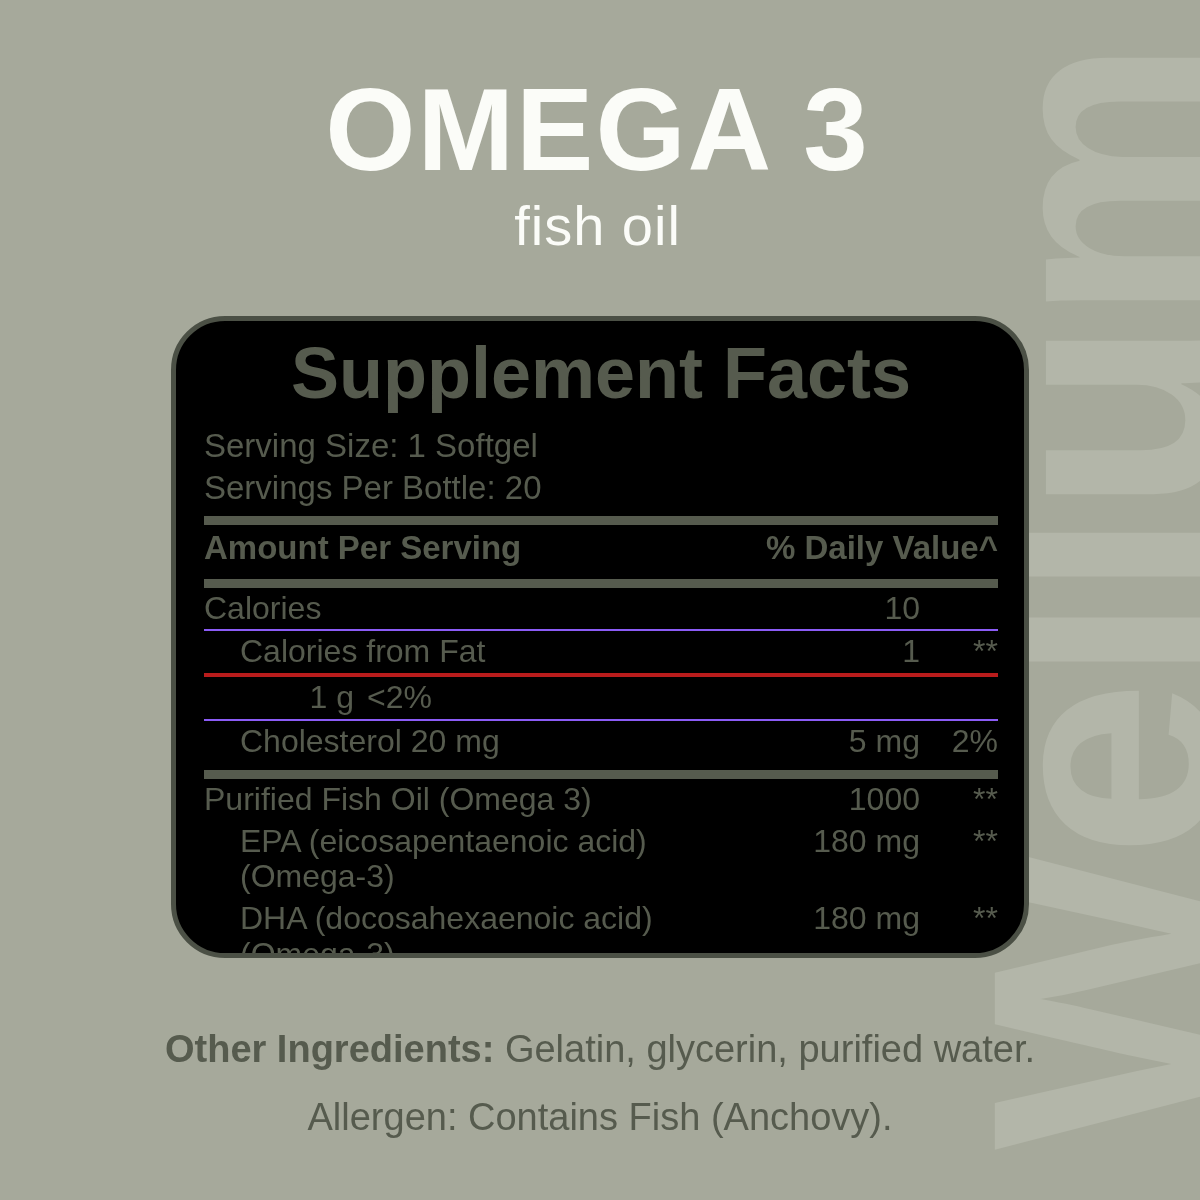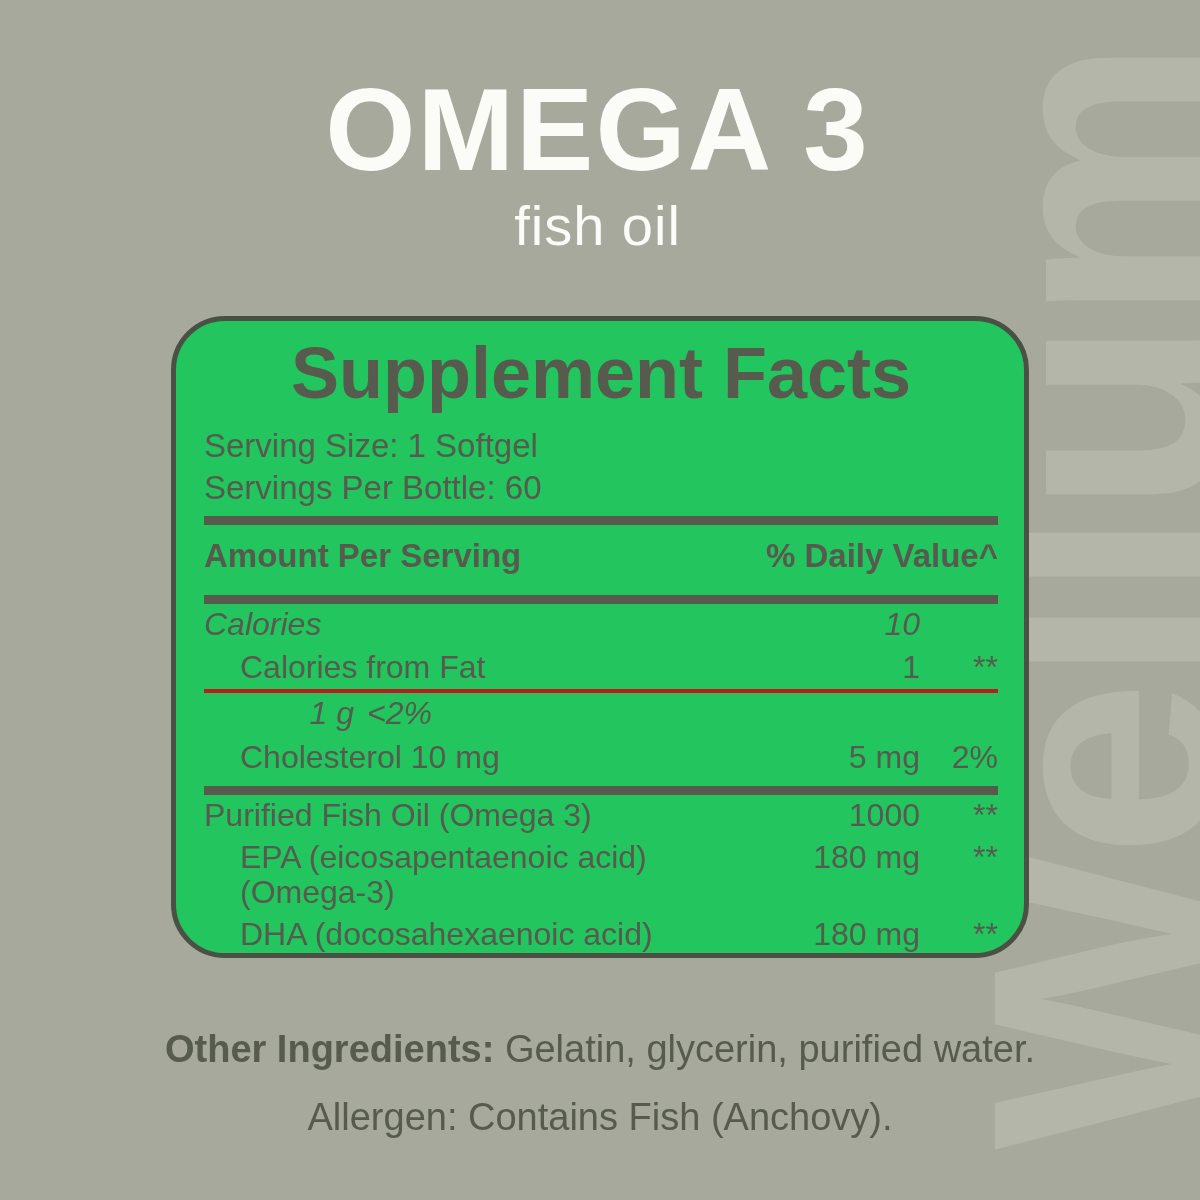"Supplement Facts" .card { background: #22c55e -> #000000 }
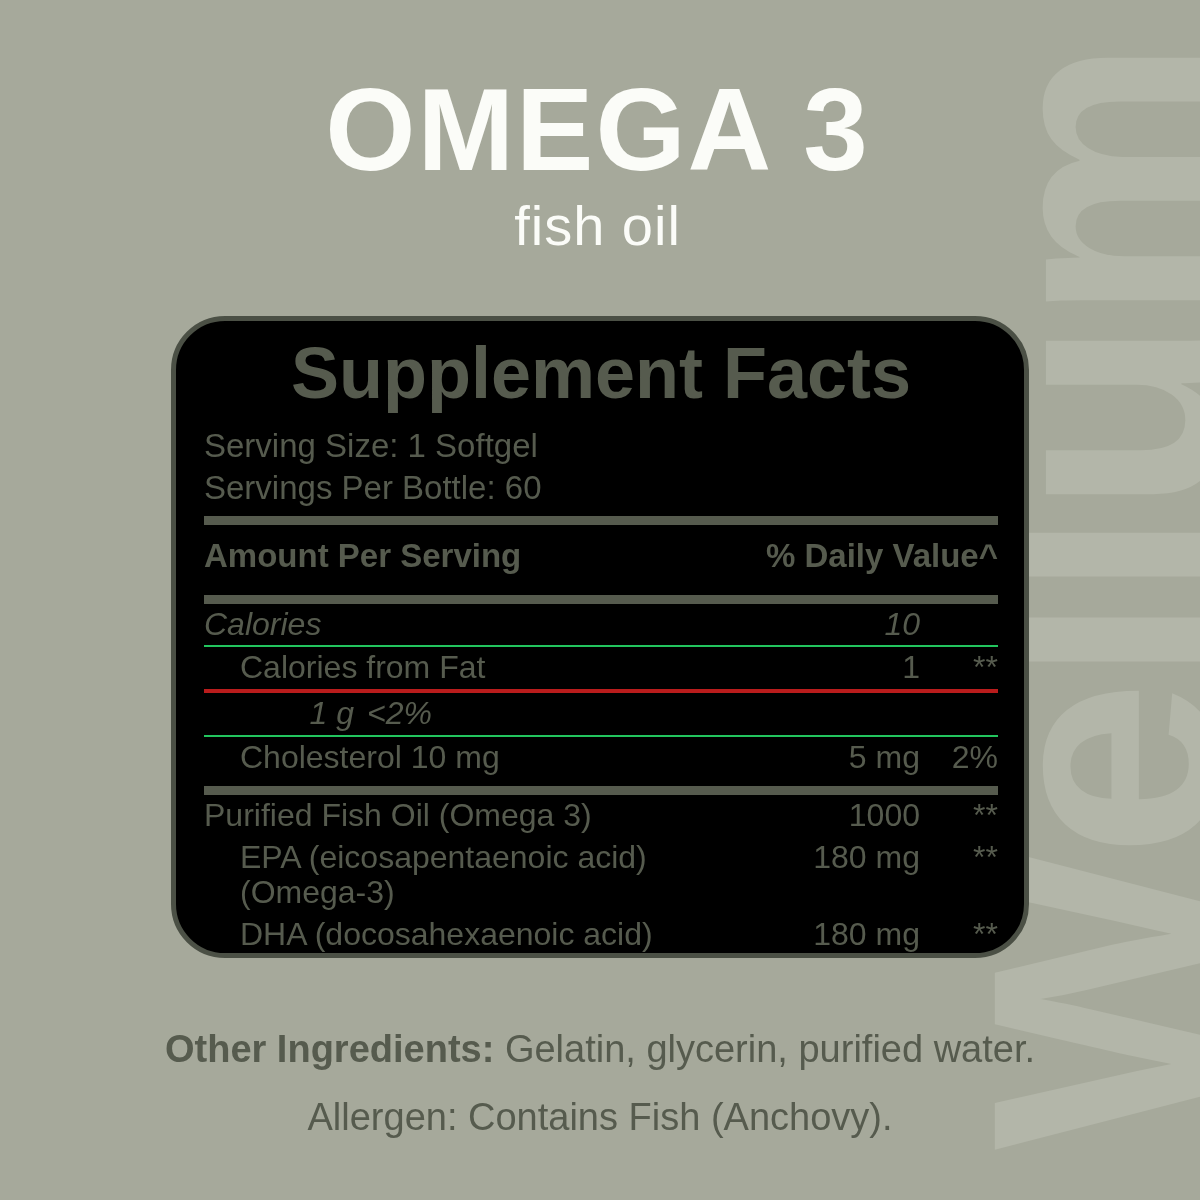"Servings Per Bottle: 60" div.serving { text: 60 -> 20 }
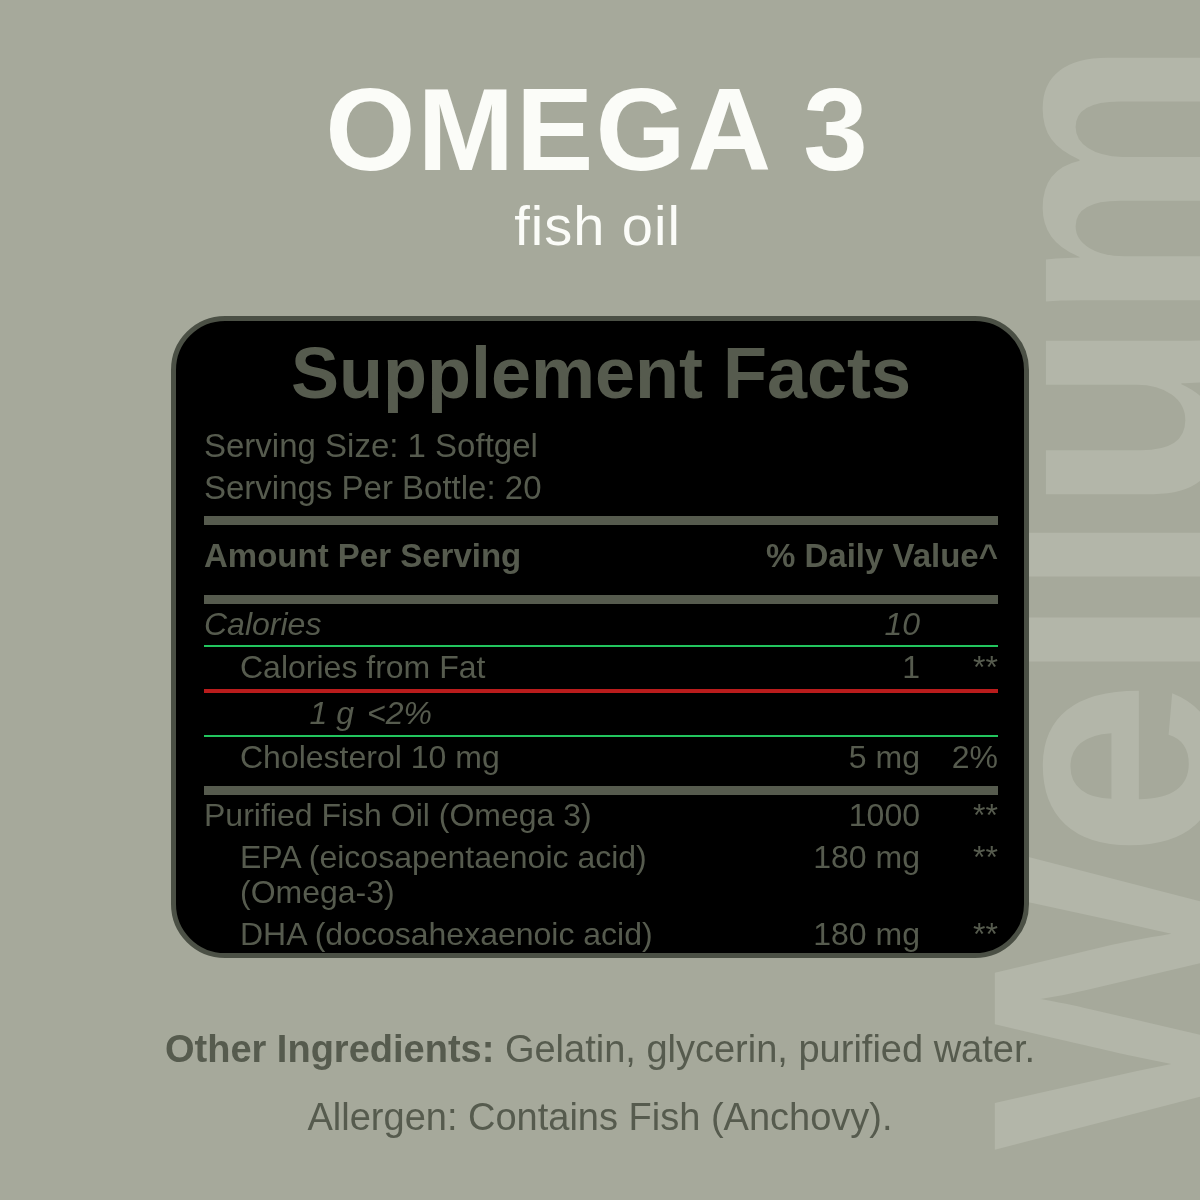"Amount Per Serving" .thead { padding: 13px 0 -> 5px 0 }
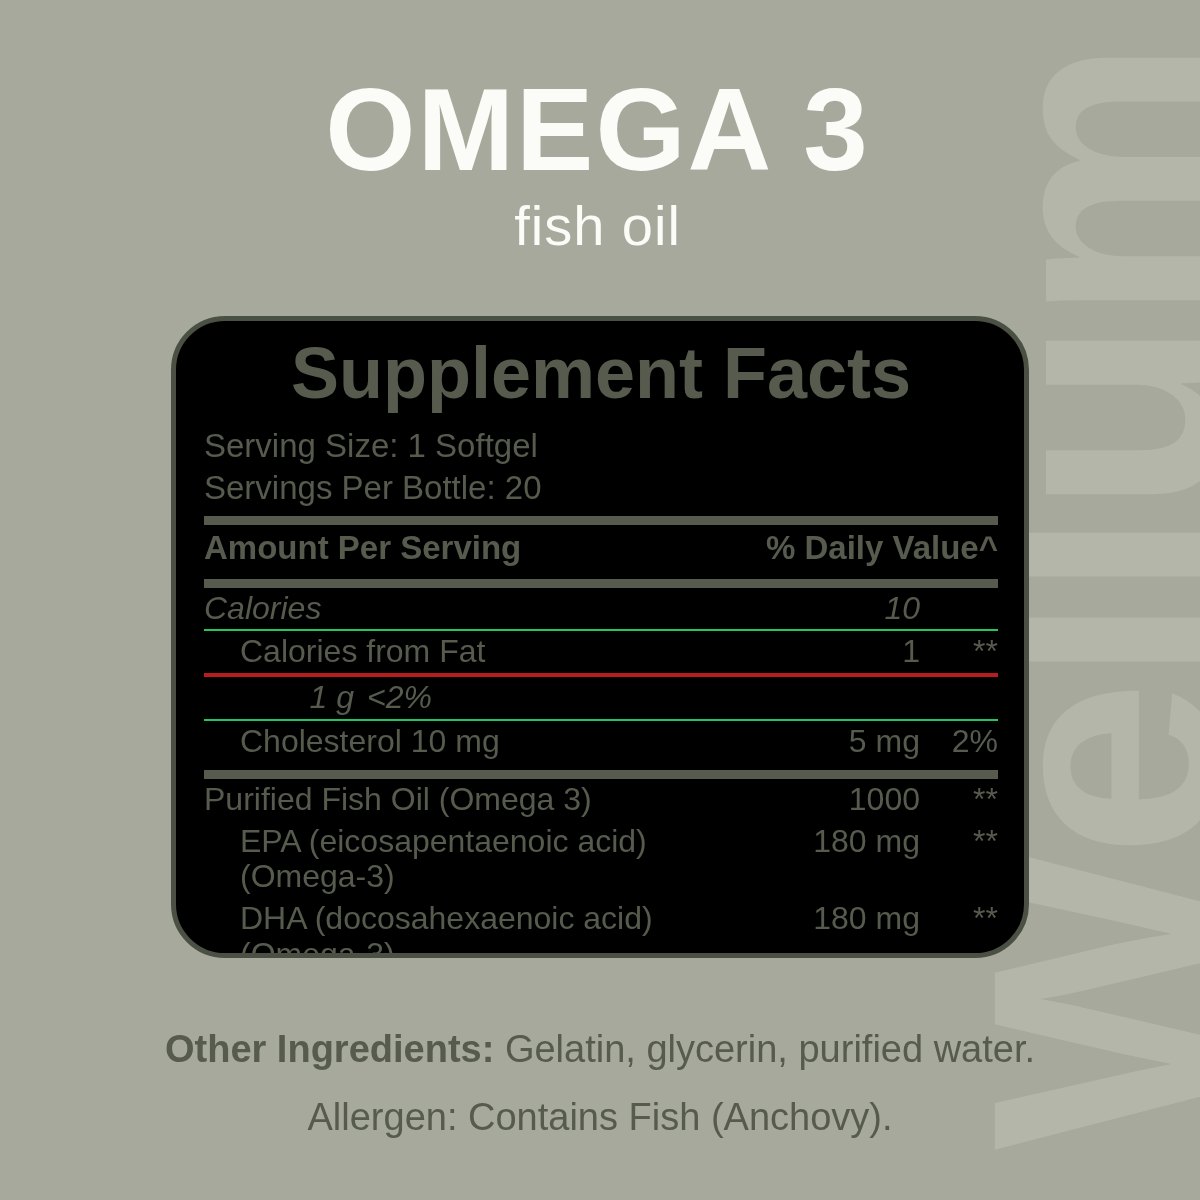"Calories" .sep-thin { border-bottom: 2px solid #22c55e -> 2px solid #8b5cf6; font-style: italic -> none }
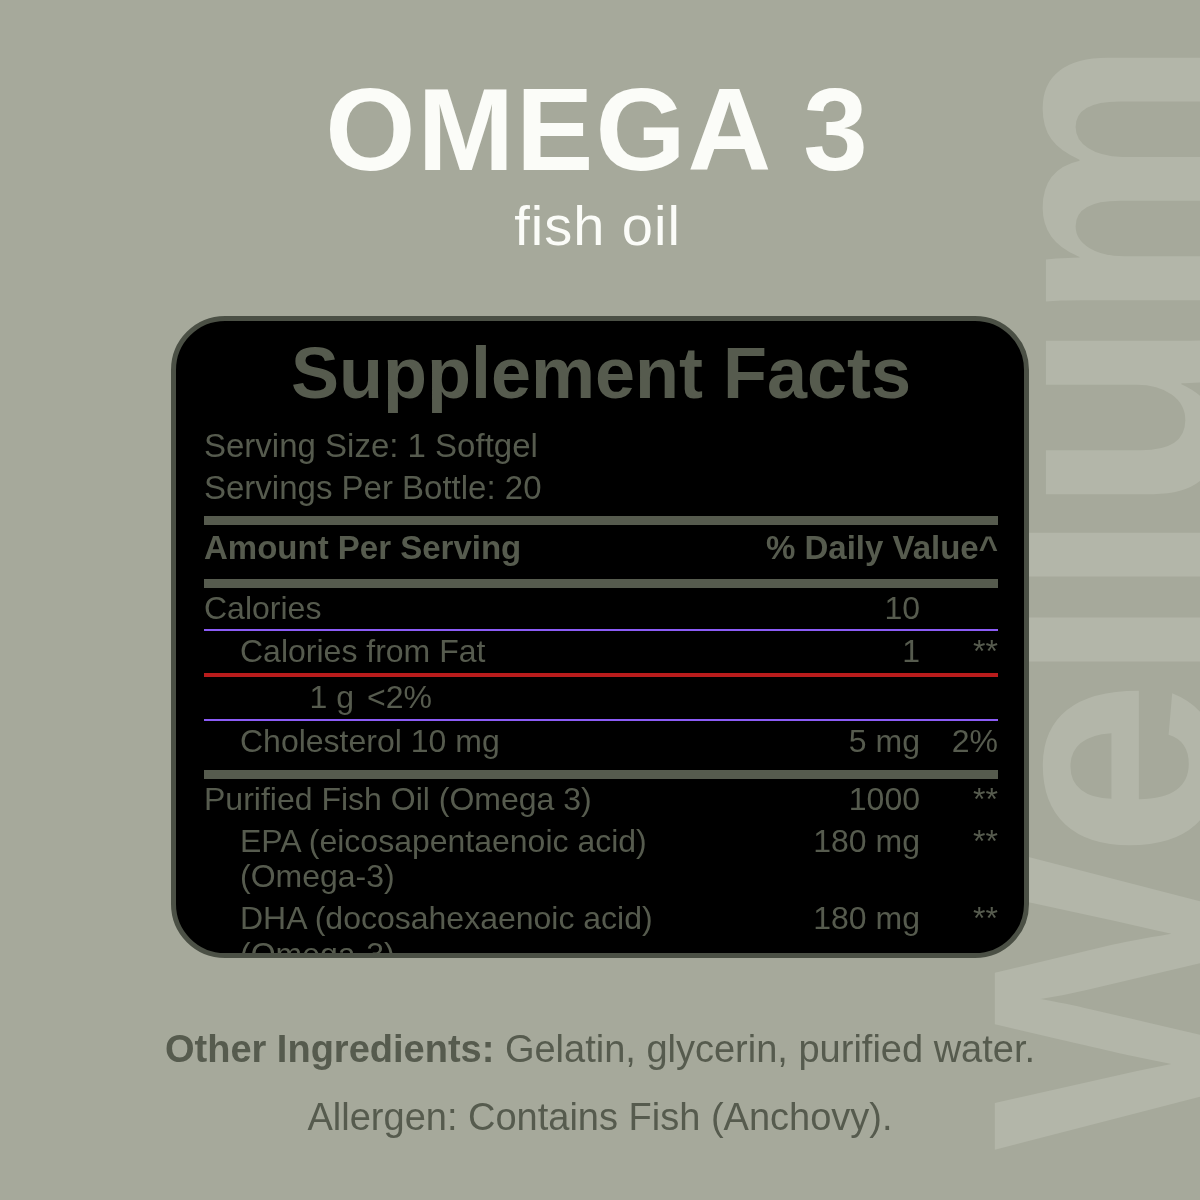"Cholesterol 10 mg" span.name { text: 10 -> 20 }
